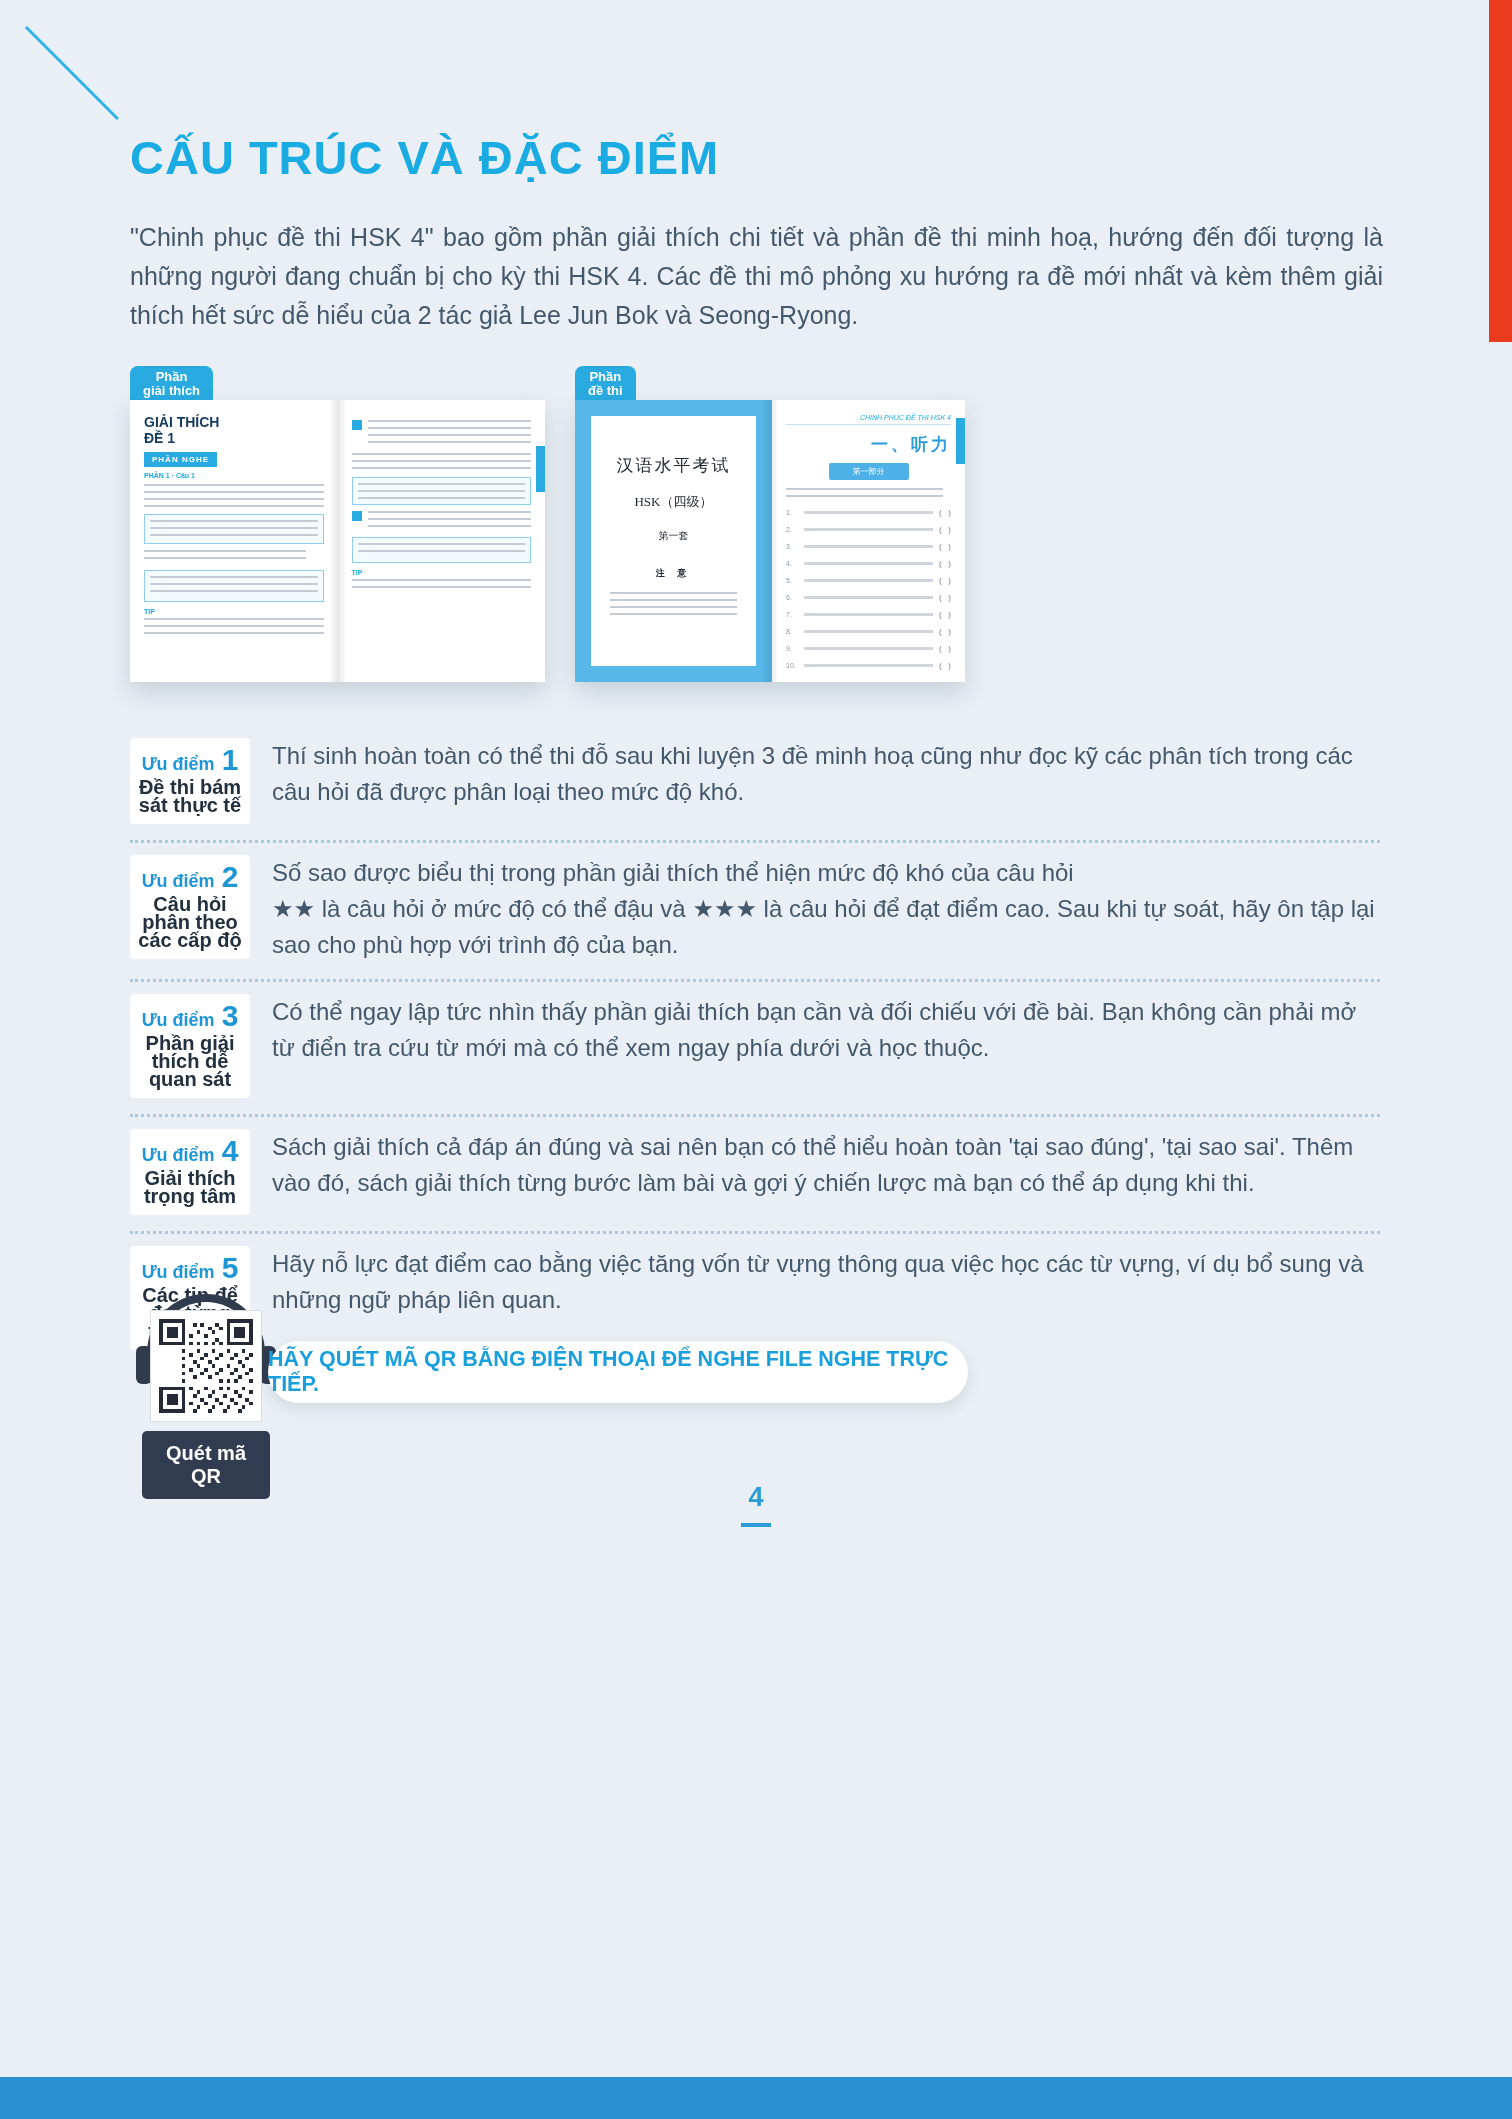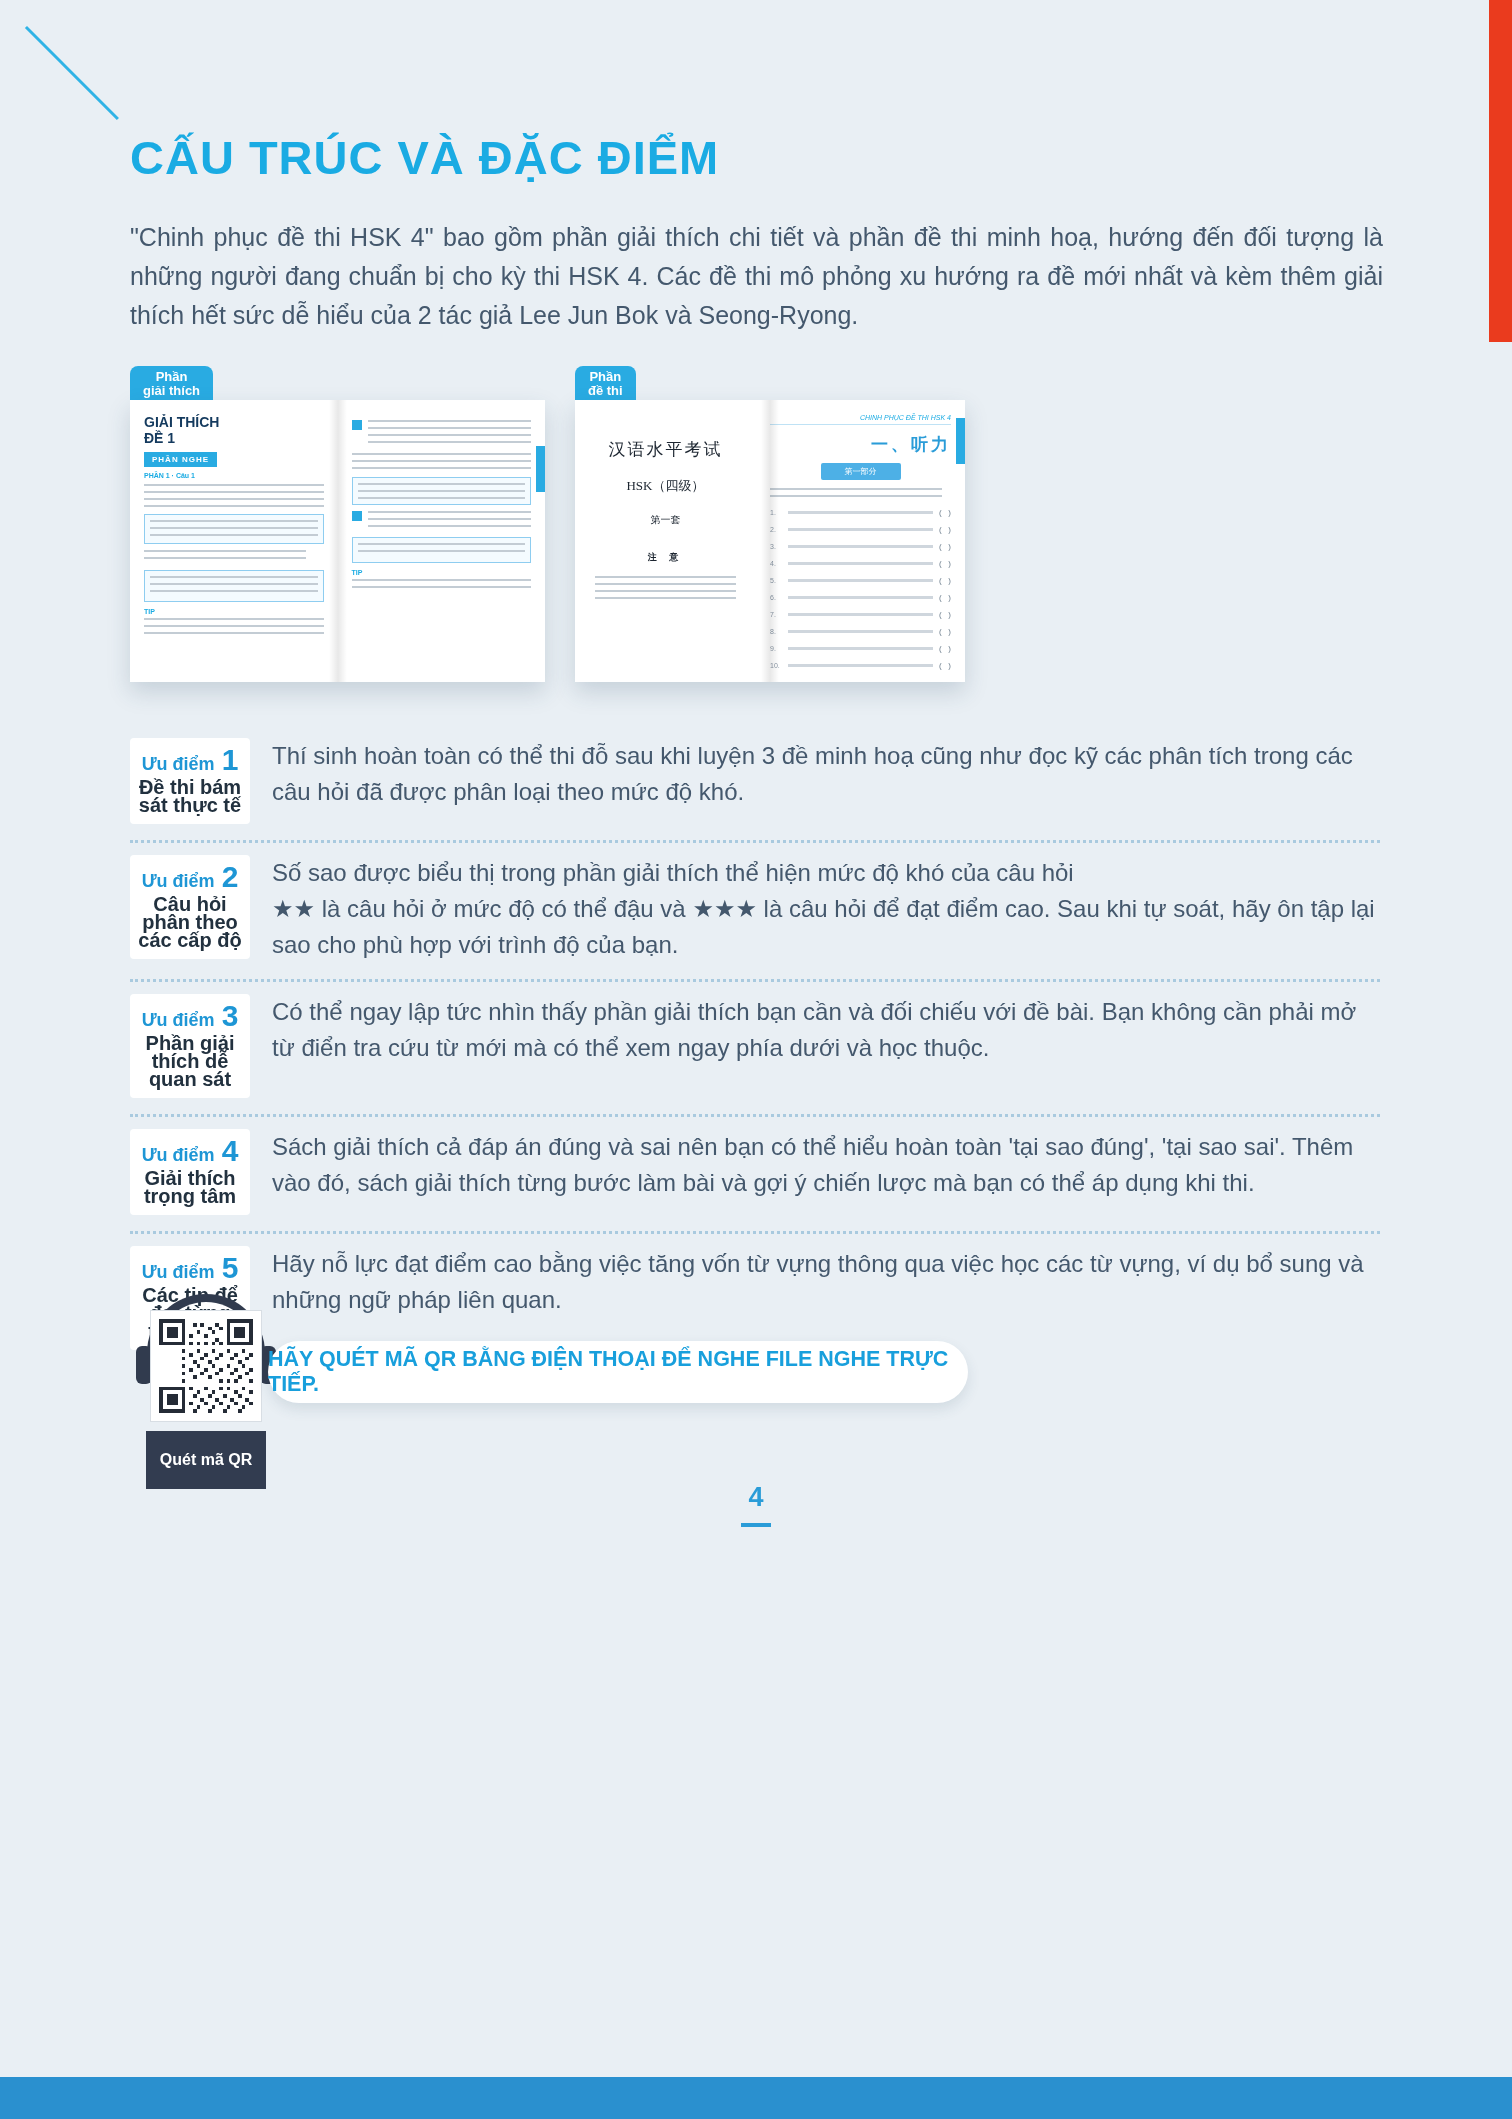"汉语水平考试" .cover { padding: 0 -> 16px }
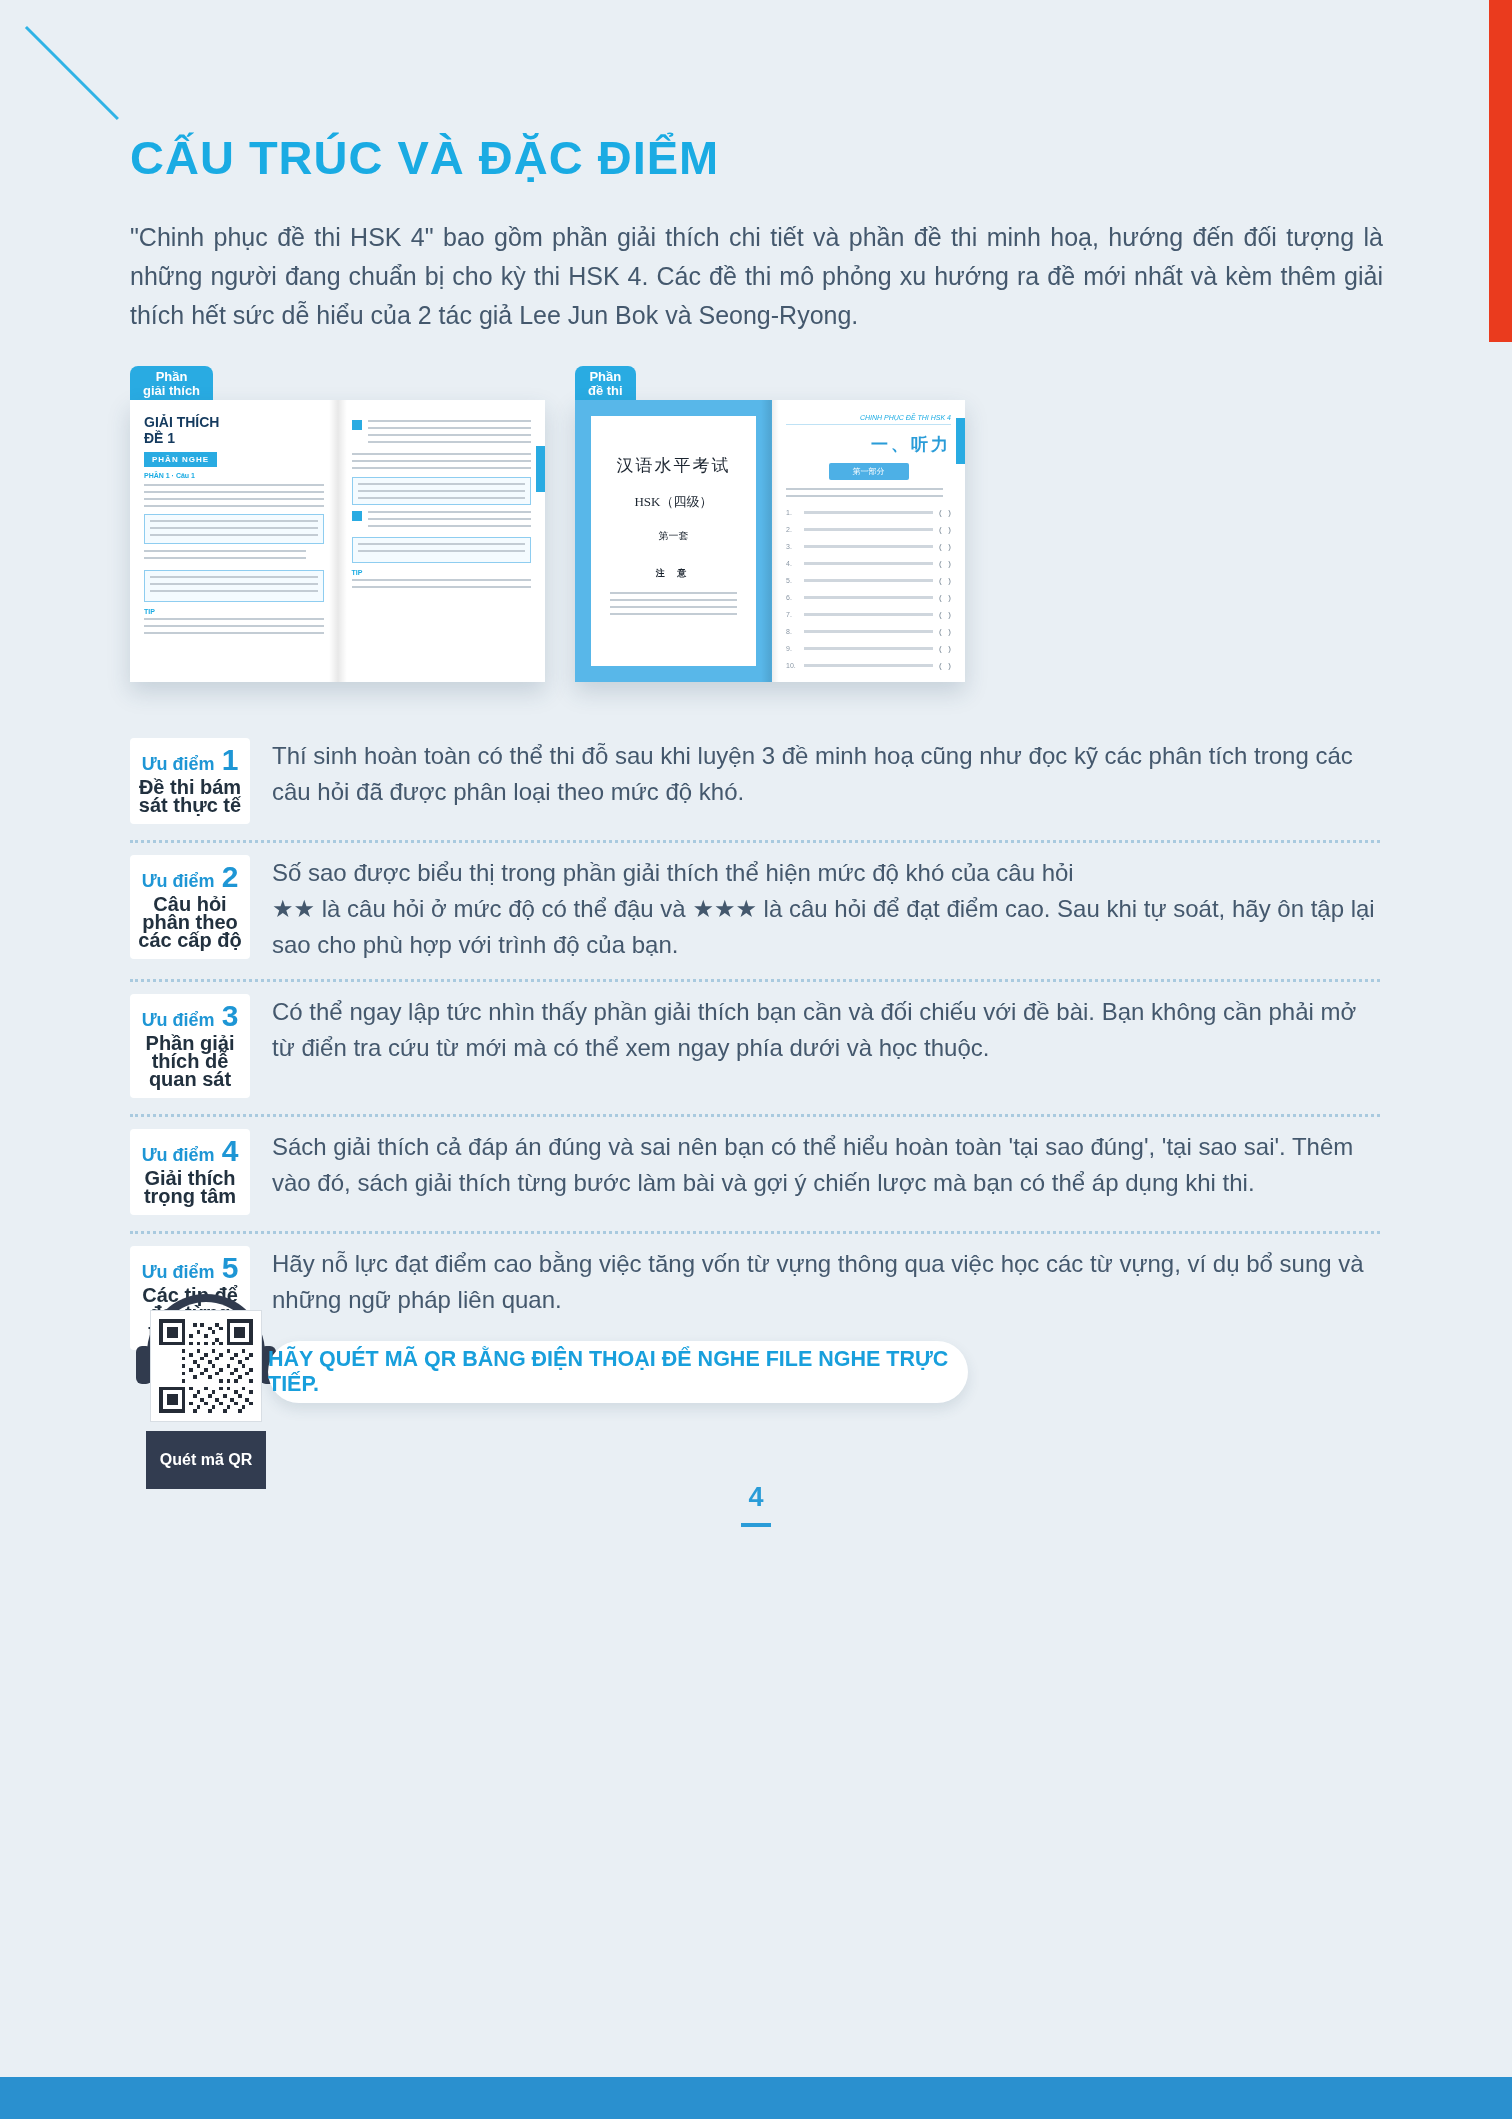"Quét mã QR" .qr-caption { border-radius: 0 -> 5px; font-size: 16px -> 20px; padding: 20px 14px -> 11px 14px }
